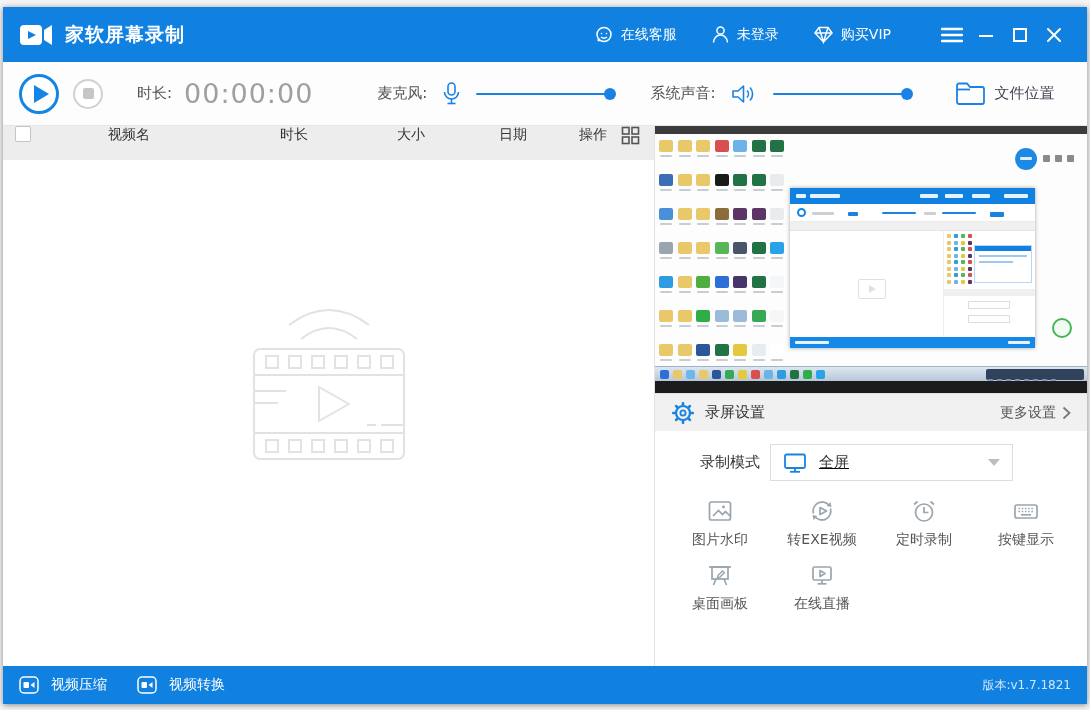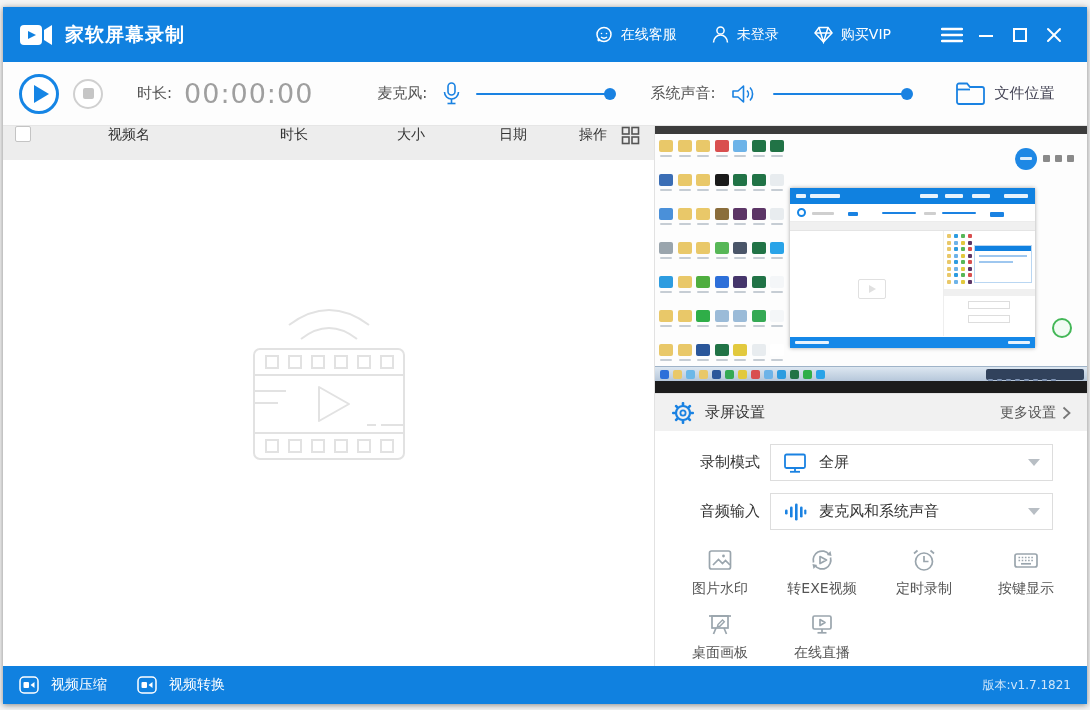"全屏" .select { text-decoration: none -> underline; width: 283px -> 243px }
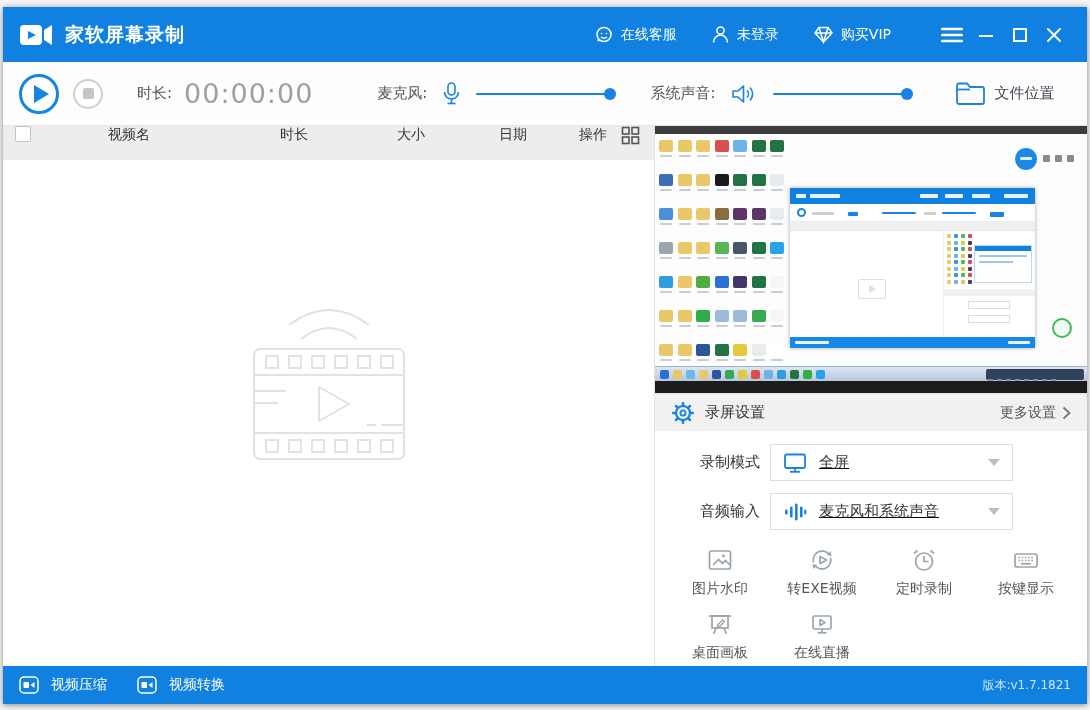"音频输入" div.set-row { html: <div> <span>音频输入</span> <div> <svg> <rect></rect> <rect></rect> <rect></rect> <rect></rect> <rect></rect> </svg> <span>麦克风和系统声音</span> <div></div> </div> </div> -> none }
